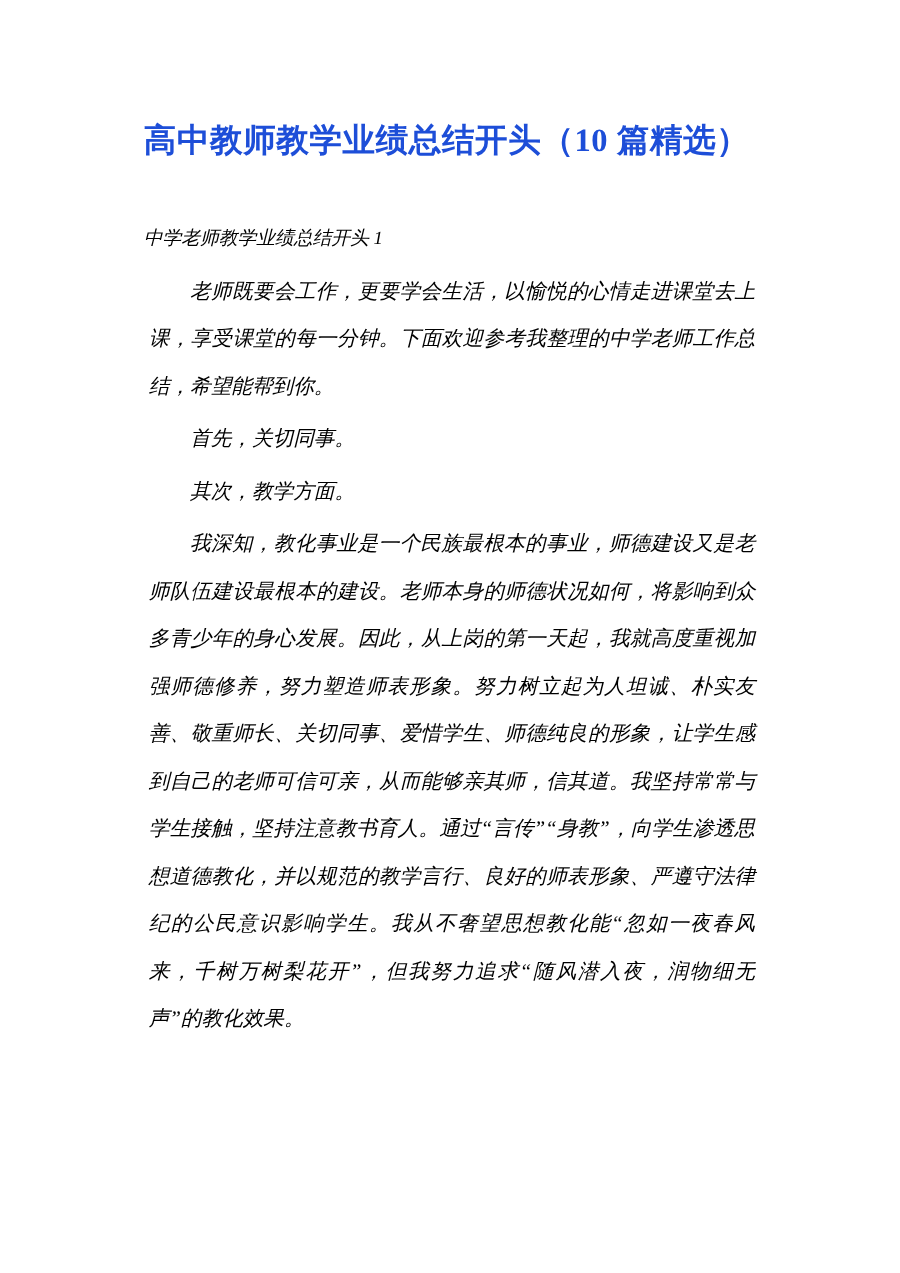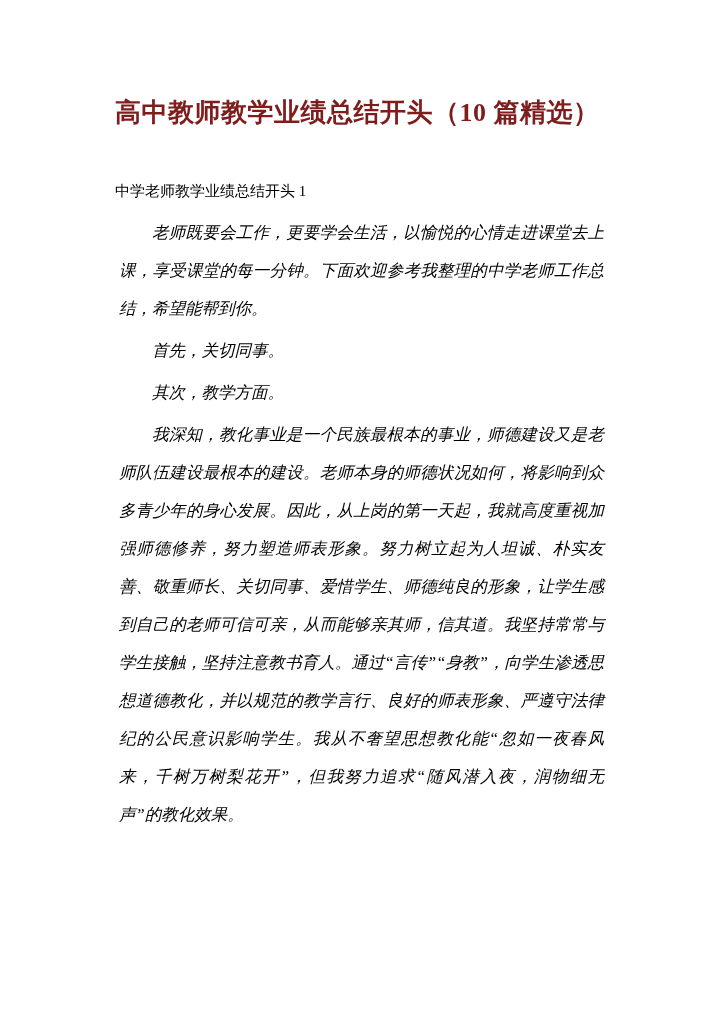"高中教师教学业绩总结开头（10 篇精选）" h1.doc-title { color: #7f1d1d -> #1d4ed8 }
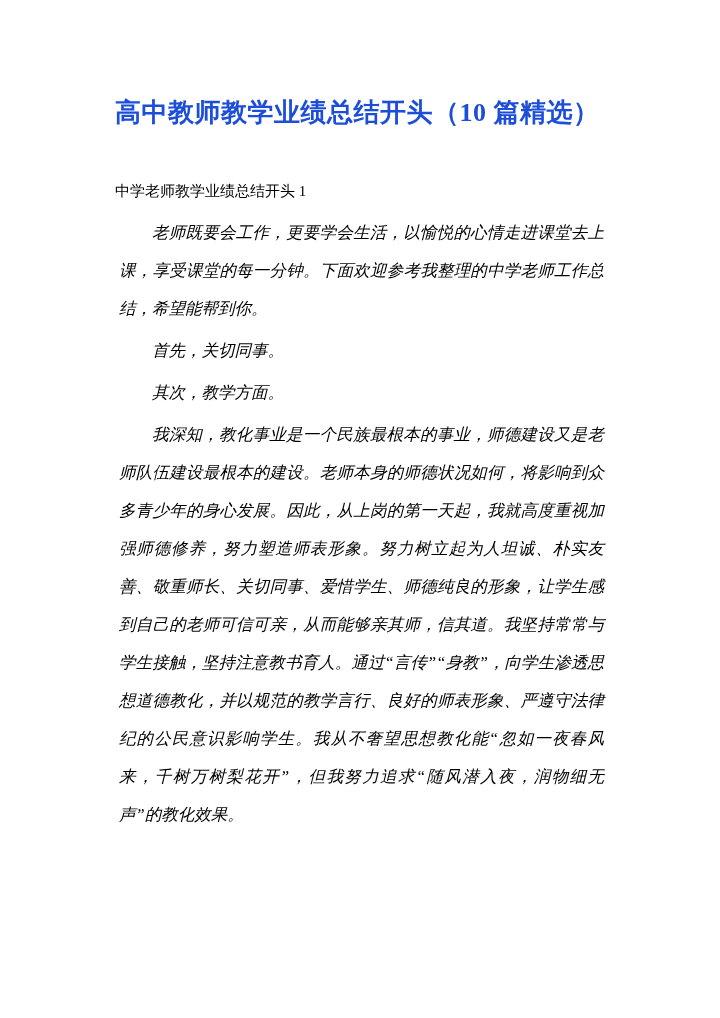"中学老师教学业绩总结开头 1" .section-heading { font-style: none -> italic }
